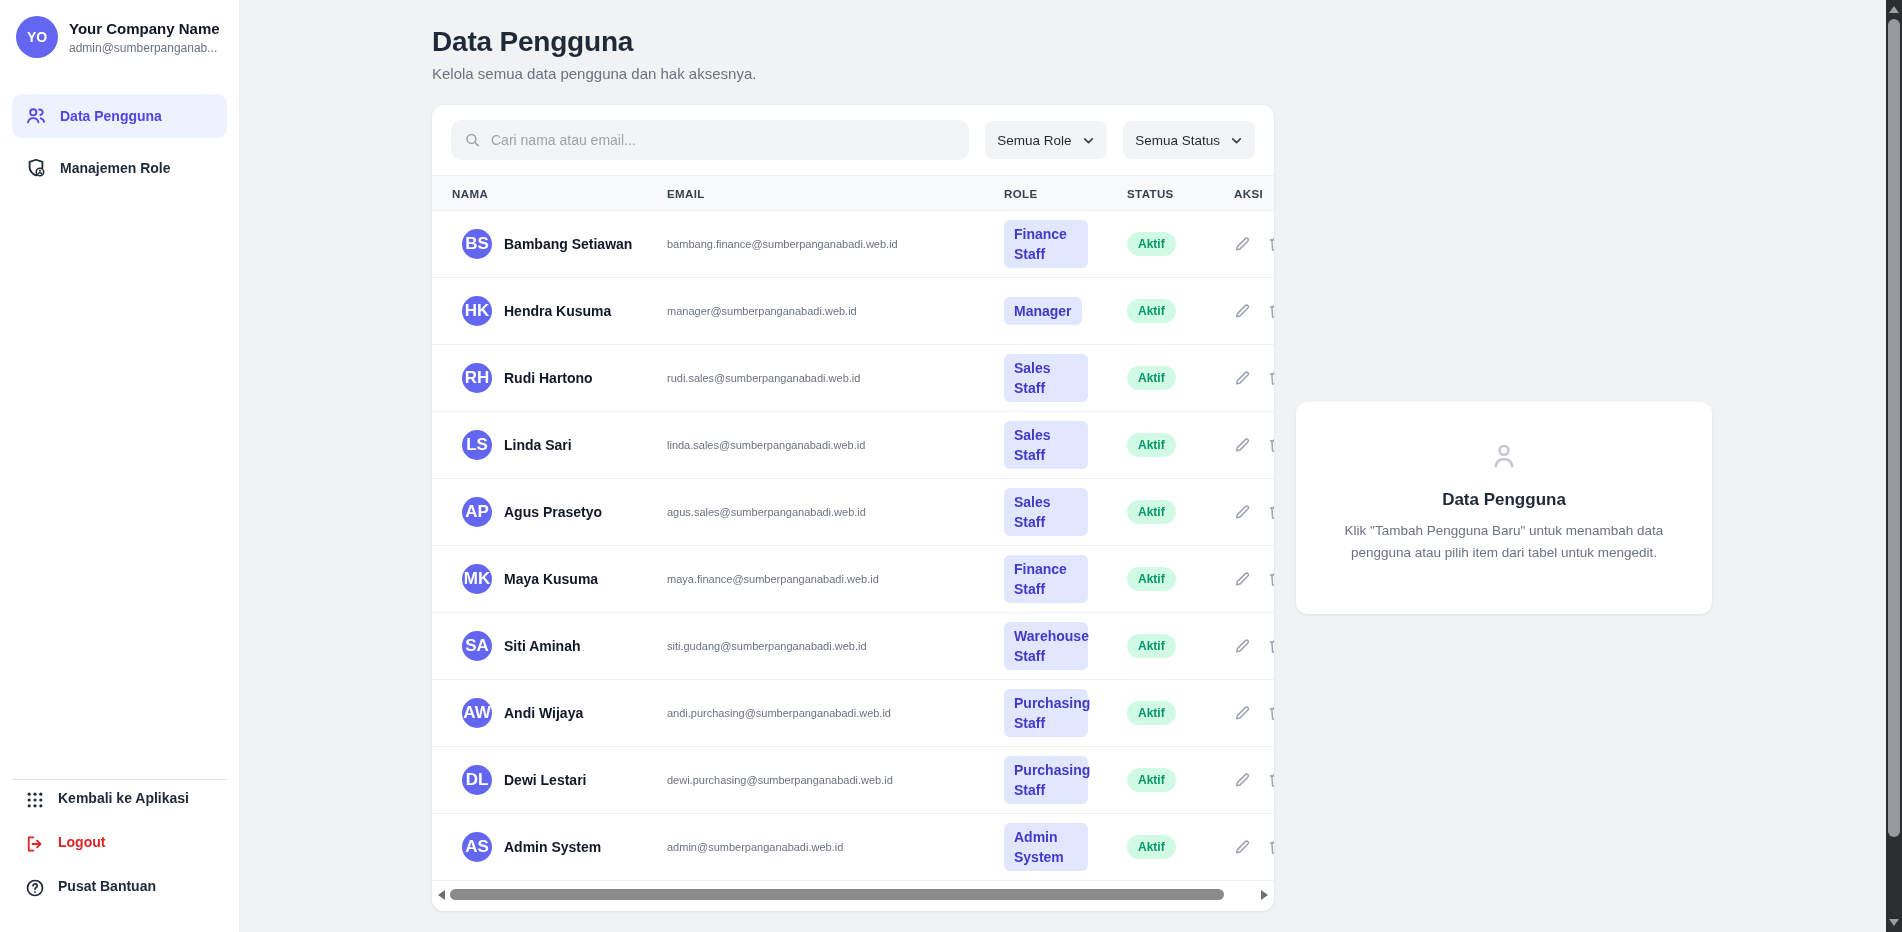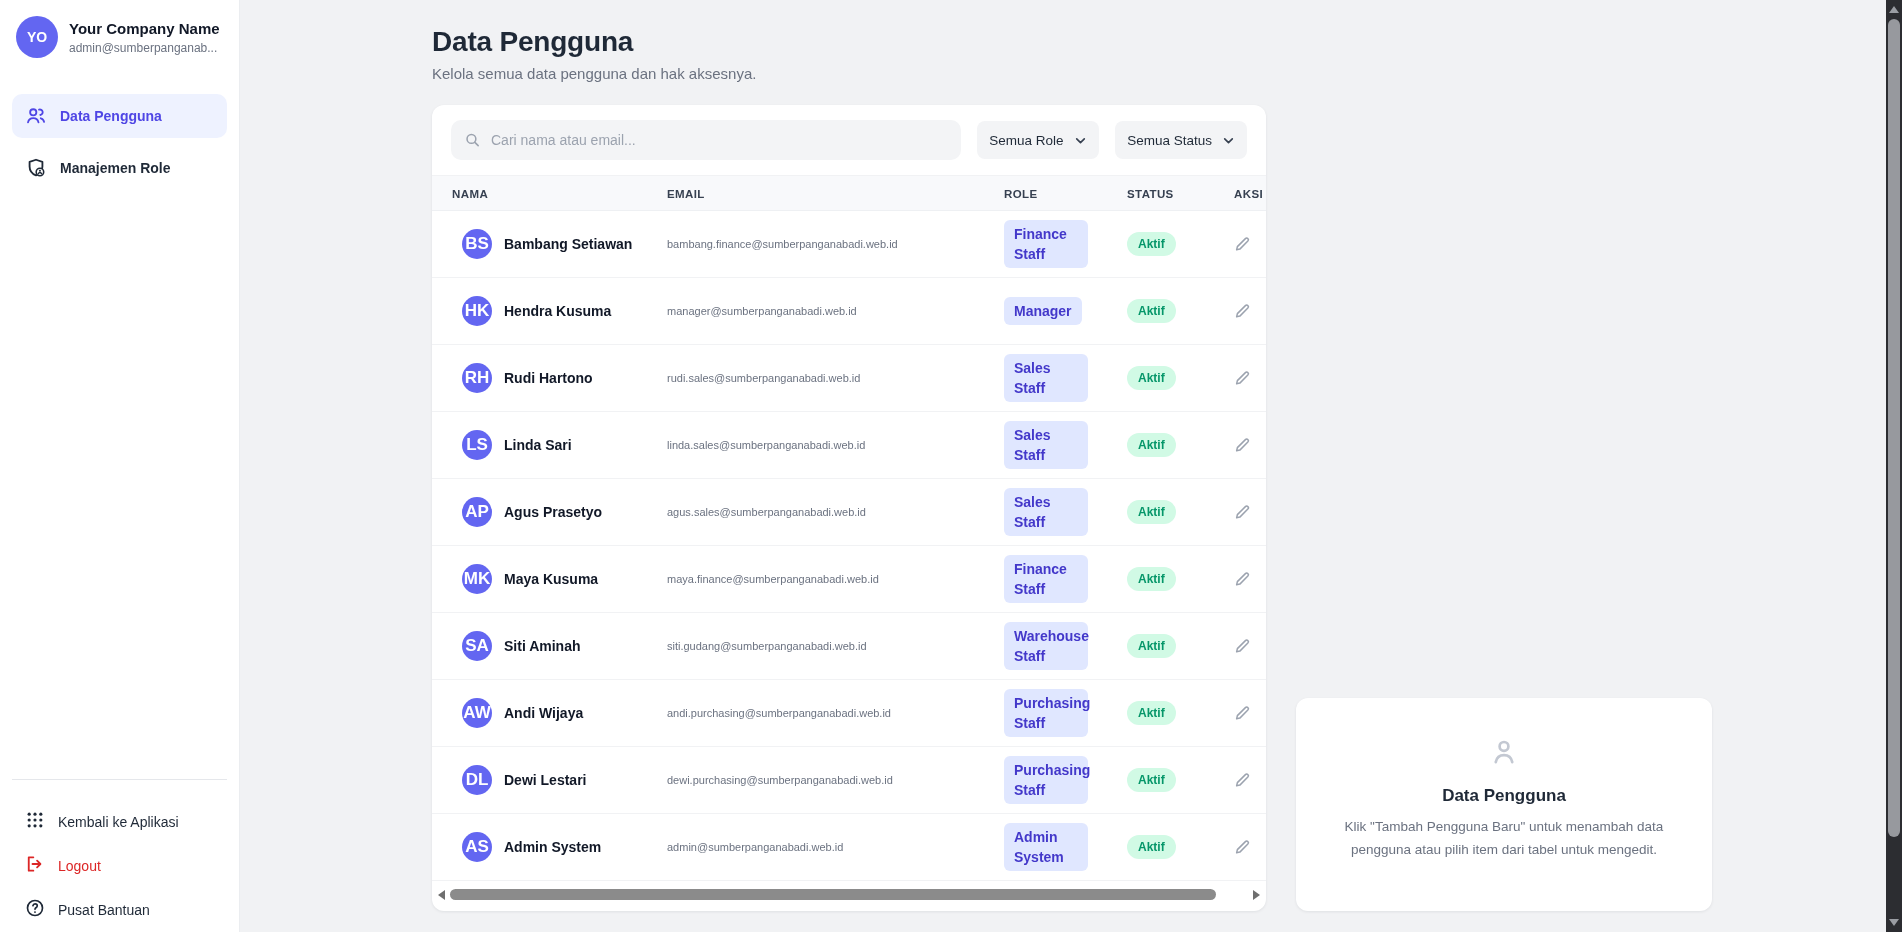"Cari nama atau email..." .columns { align-items: flex-end -> center; gap: 30px -> 22px }
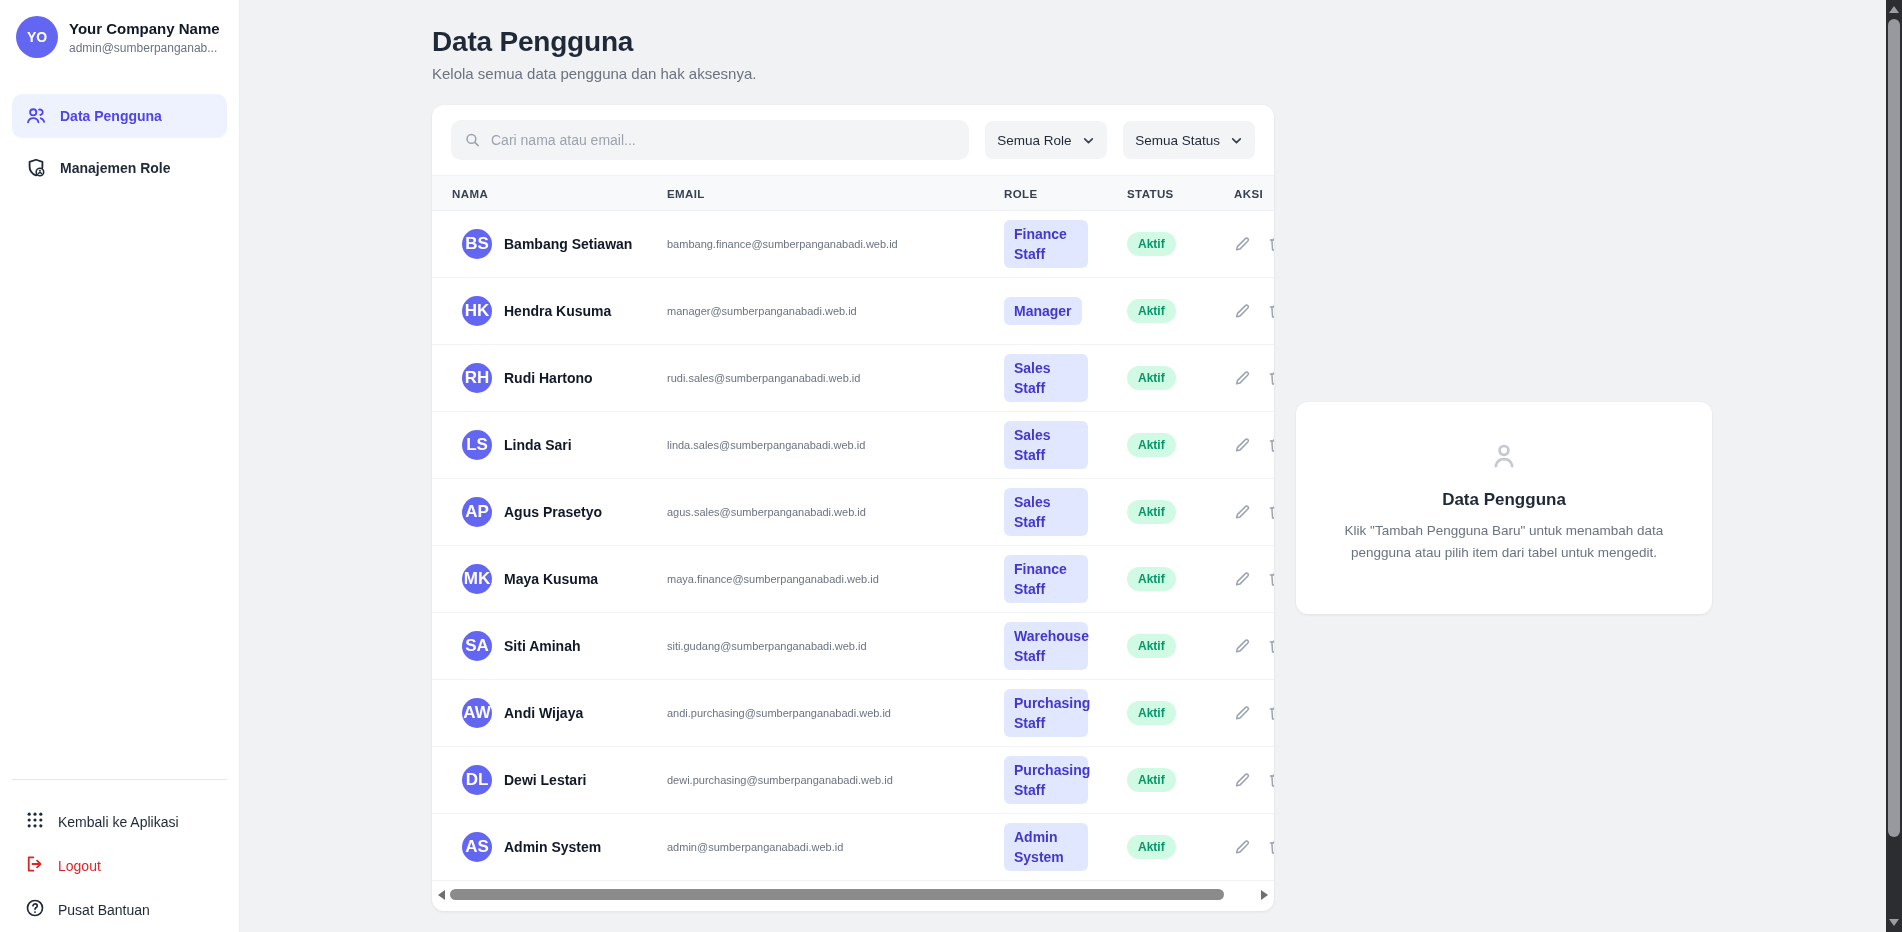"Kembali ke Aplikasi" .footer-item { align-items: flex-end -> flex-start; font-weight: 400 -> 700 }
